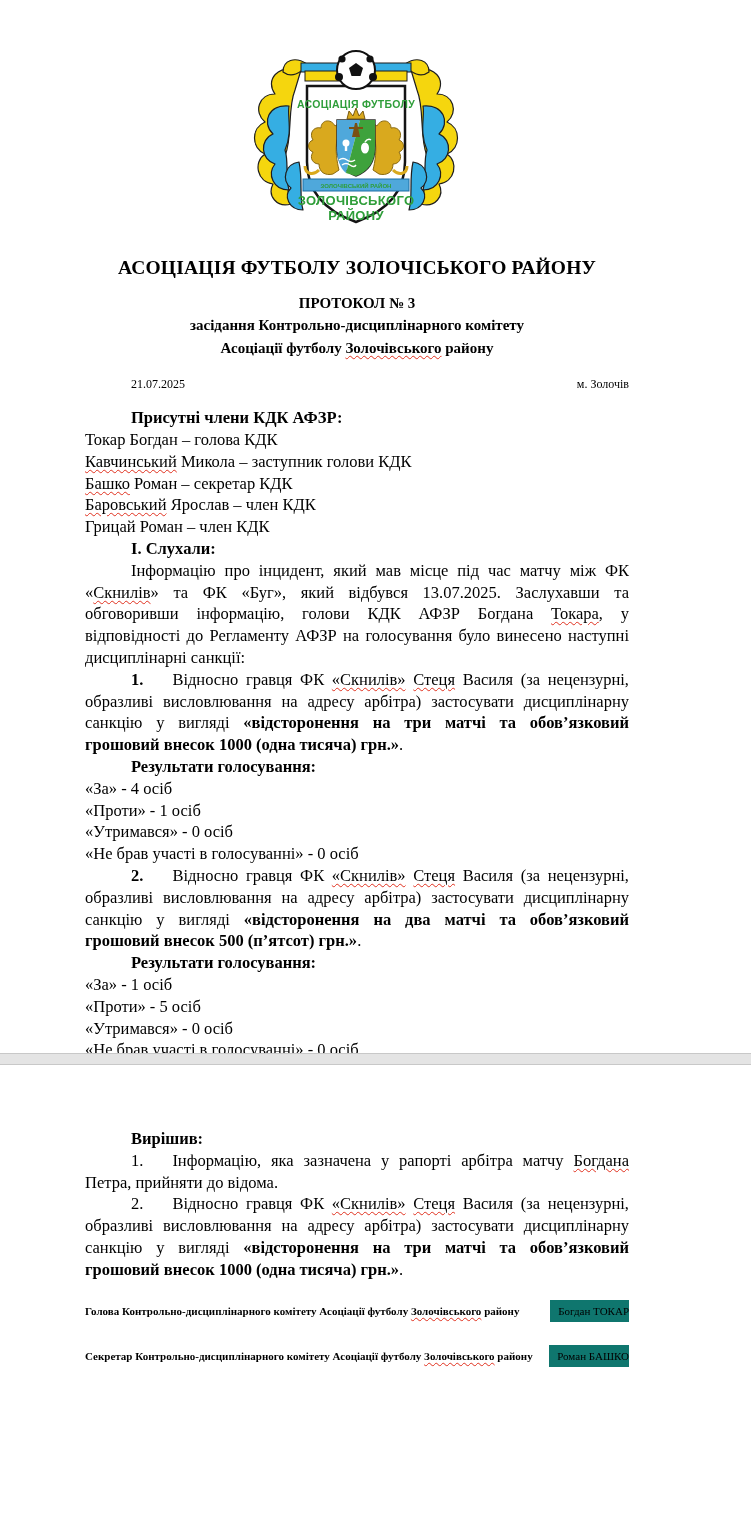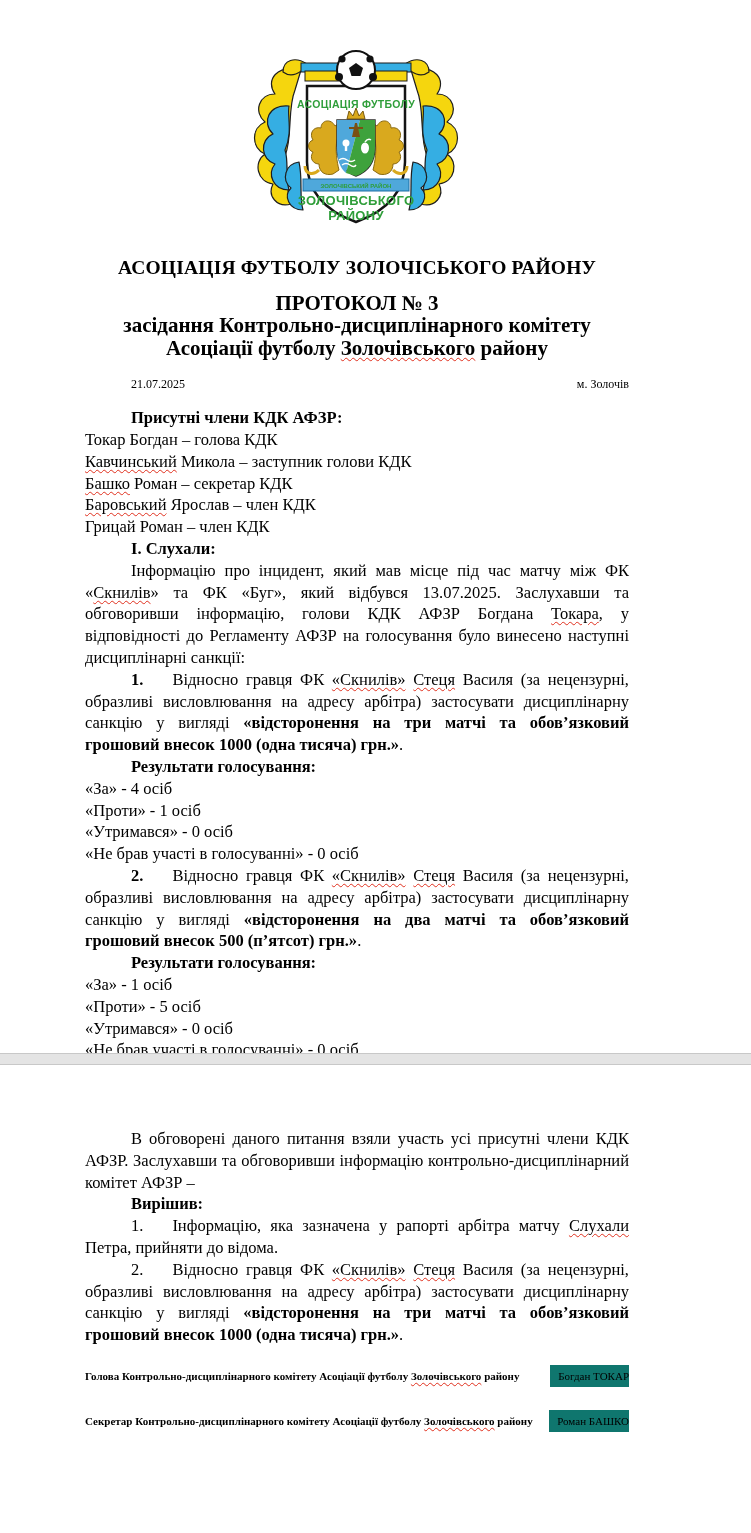"ПРОТОКОЛ № 3" .protocol-head { font-size: 21px -> 15px }
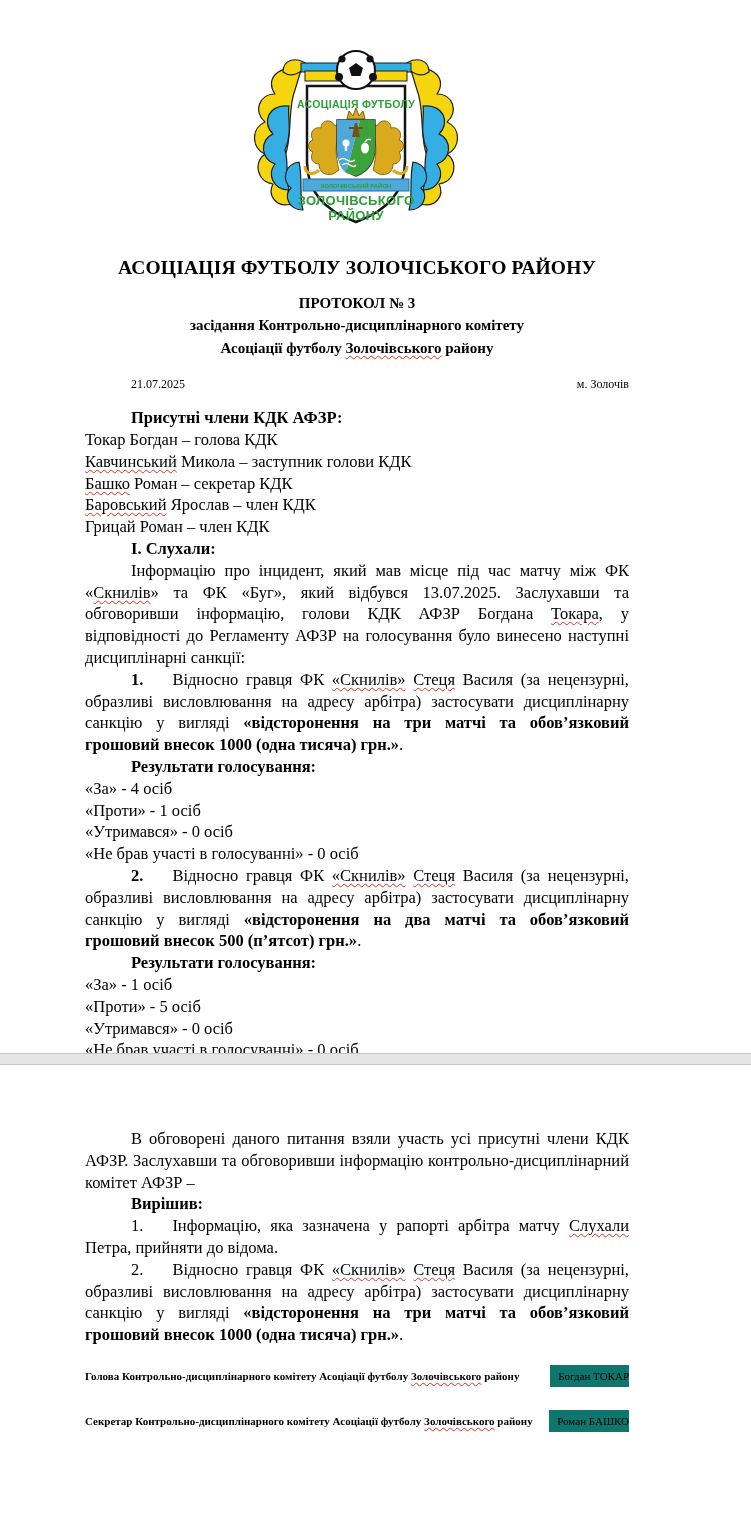"В обговорені даного питання взяли" p.line { html: <p><span>В обговорені даного питання взяли участь усі присутні члени КДК АФЗР. Заслухавши та обговоривши інформацію контрольно-дисциплінарний комітет АФЗР –</span></p> -> none }
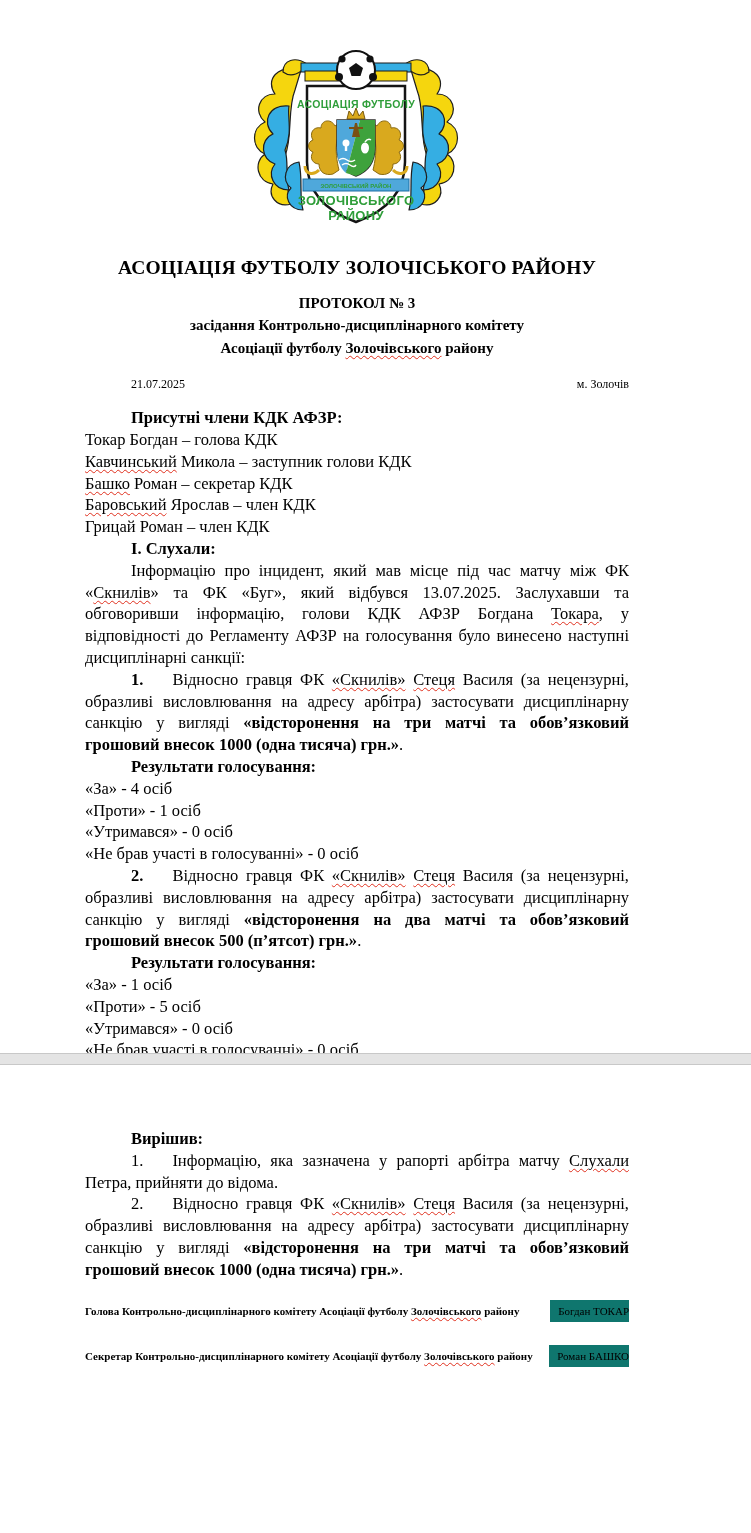"Слухали" span.sp { text: Слухали -> Богдана }
